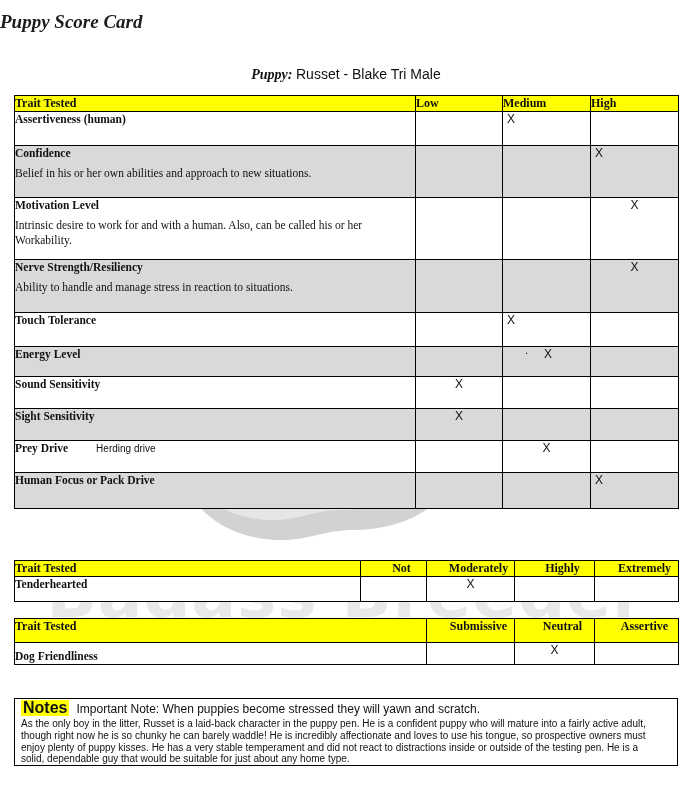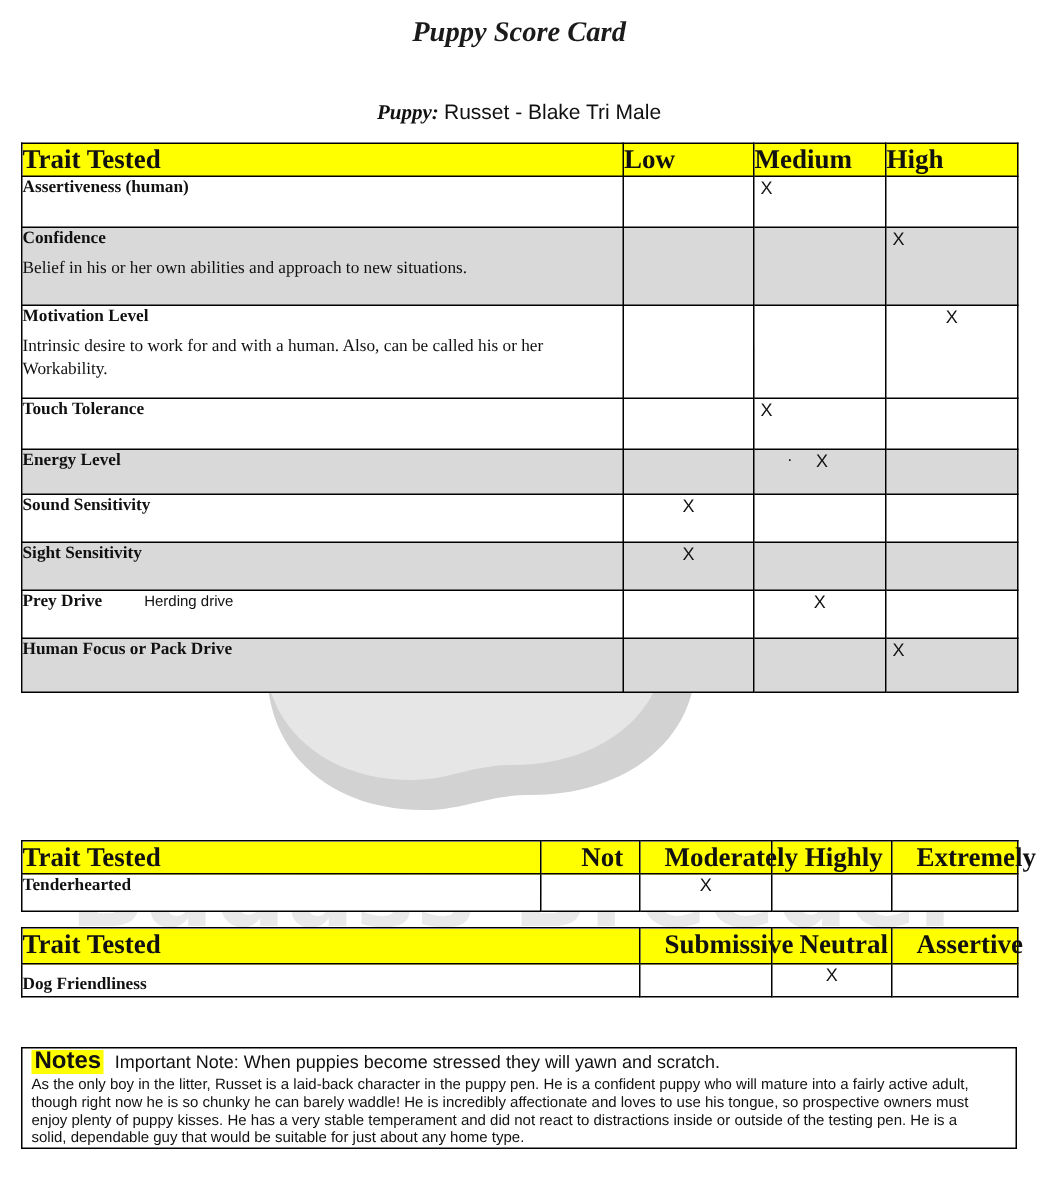"Puppy Score Card" .doc-title { text-align: center -> none }
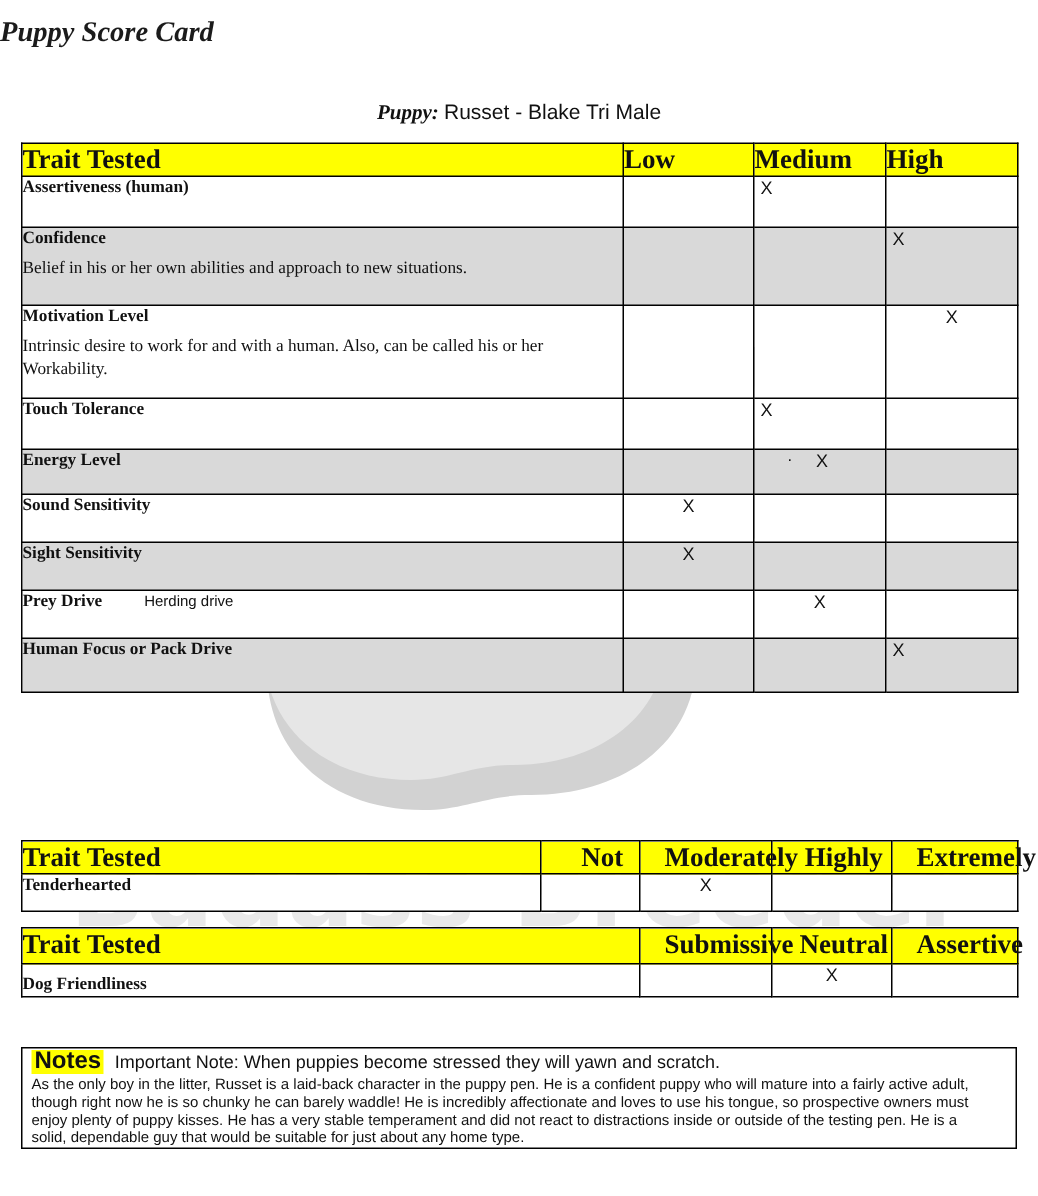"Trait Tested" .hdr-cell { font-size: 18px -> 12px }
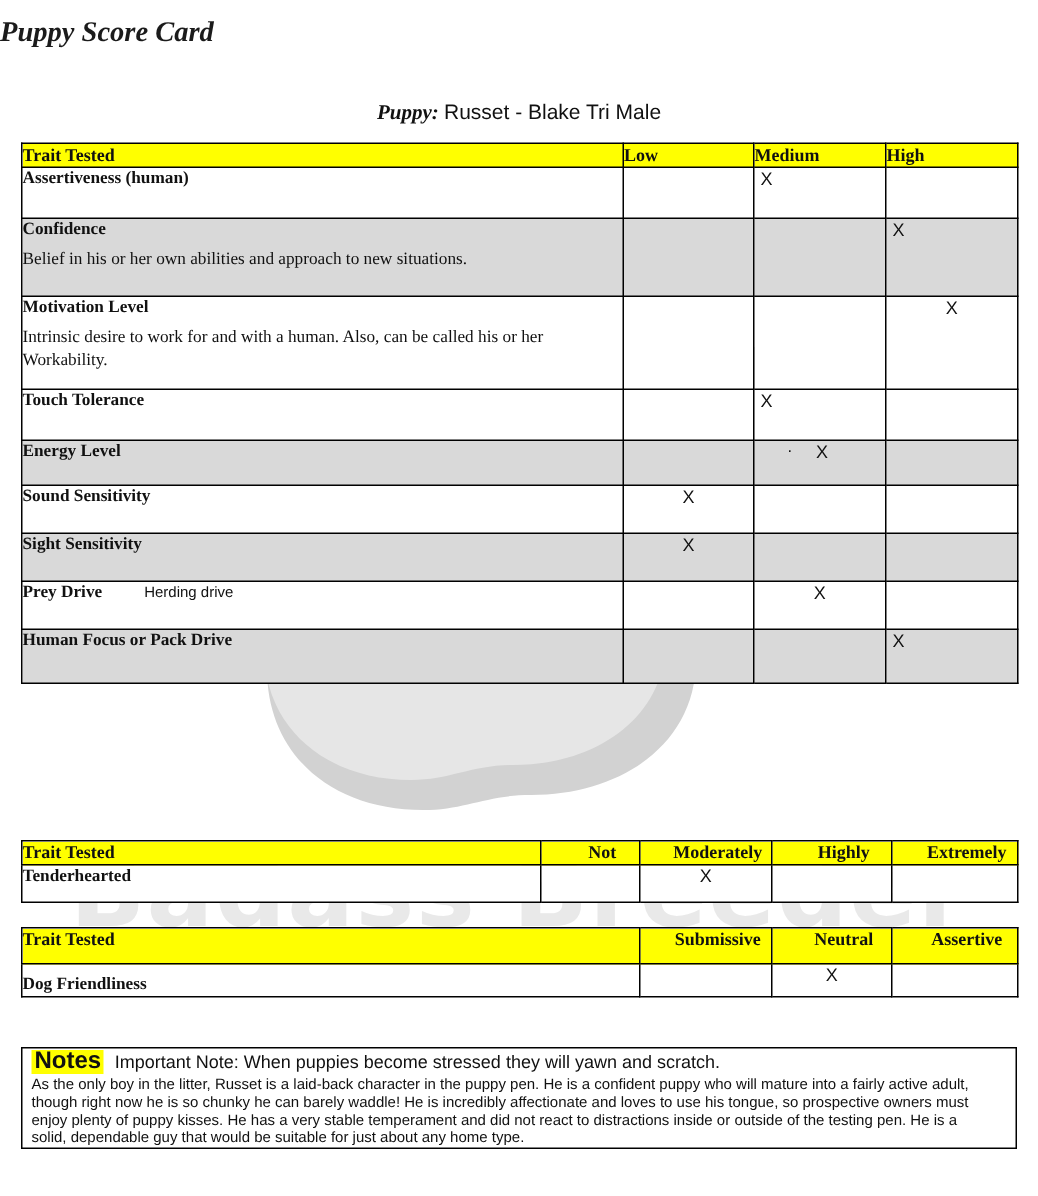"Nerve Strength/Resiliency" tr { html: none -> <tr> <td> <span>Nerve Strength/Resiliency</span> <span>Ability to handle and manage stress in reaction to situations.</span> </td> <td></td> <td></td> <td>X</td> </tr> }
